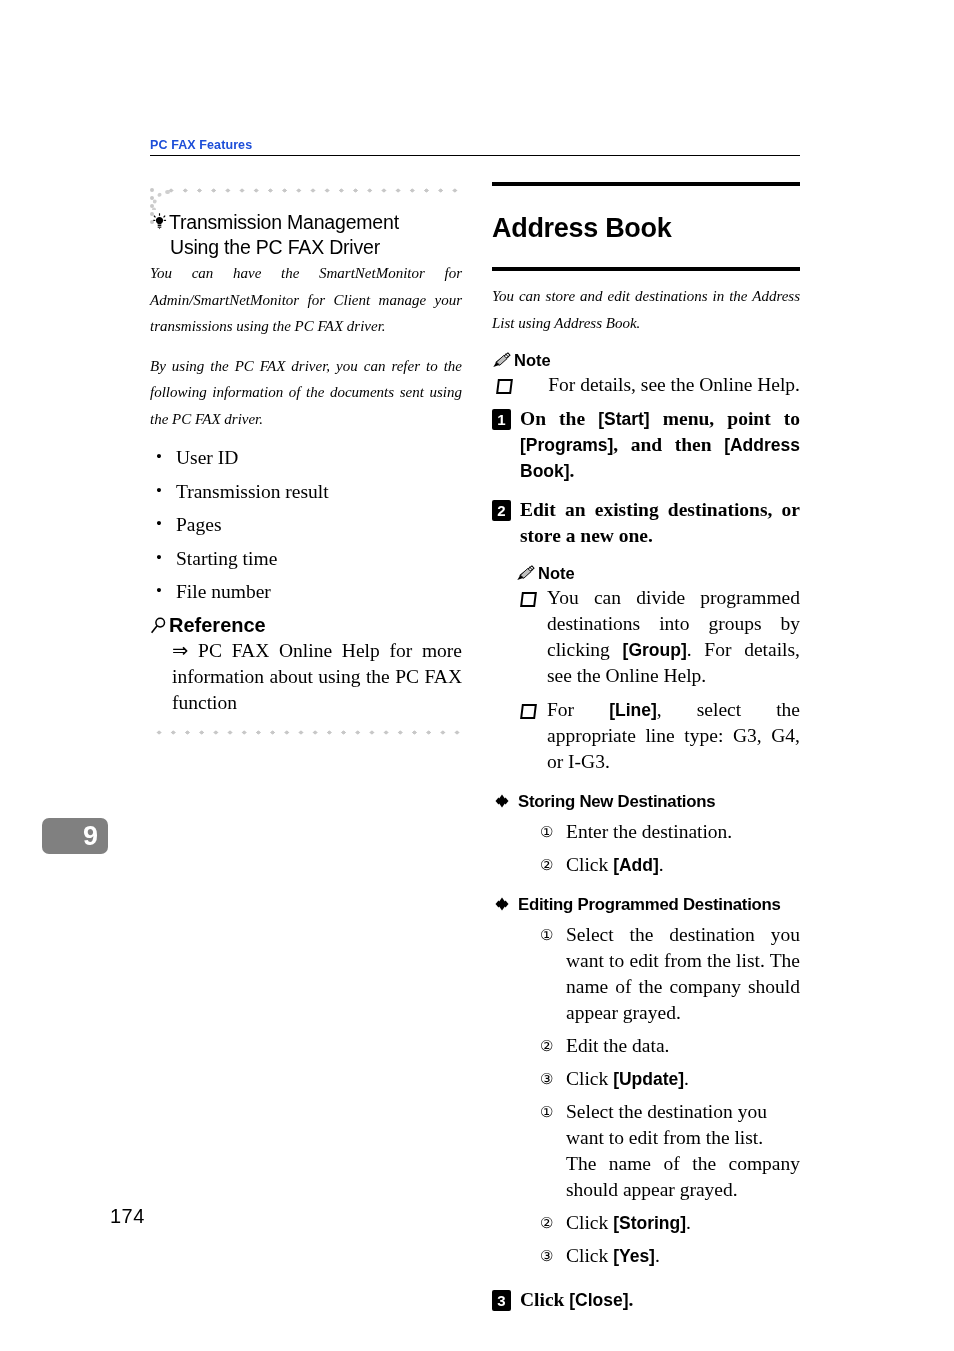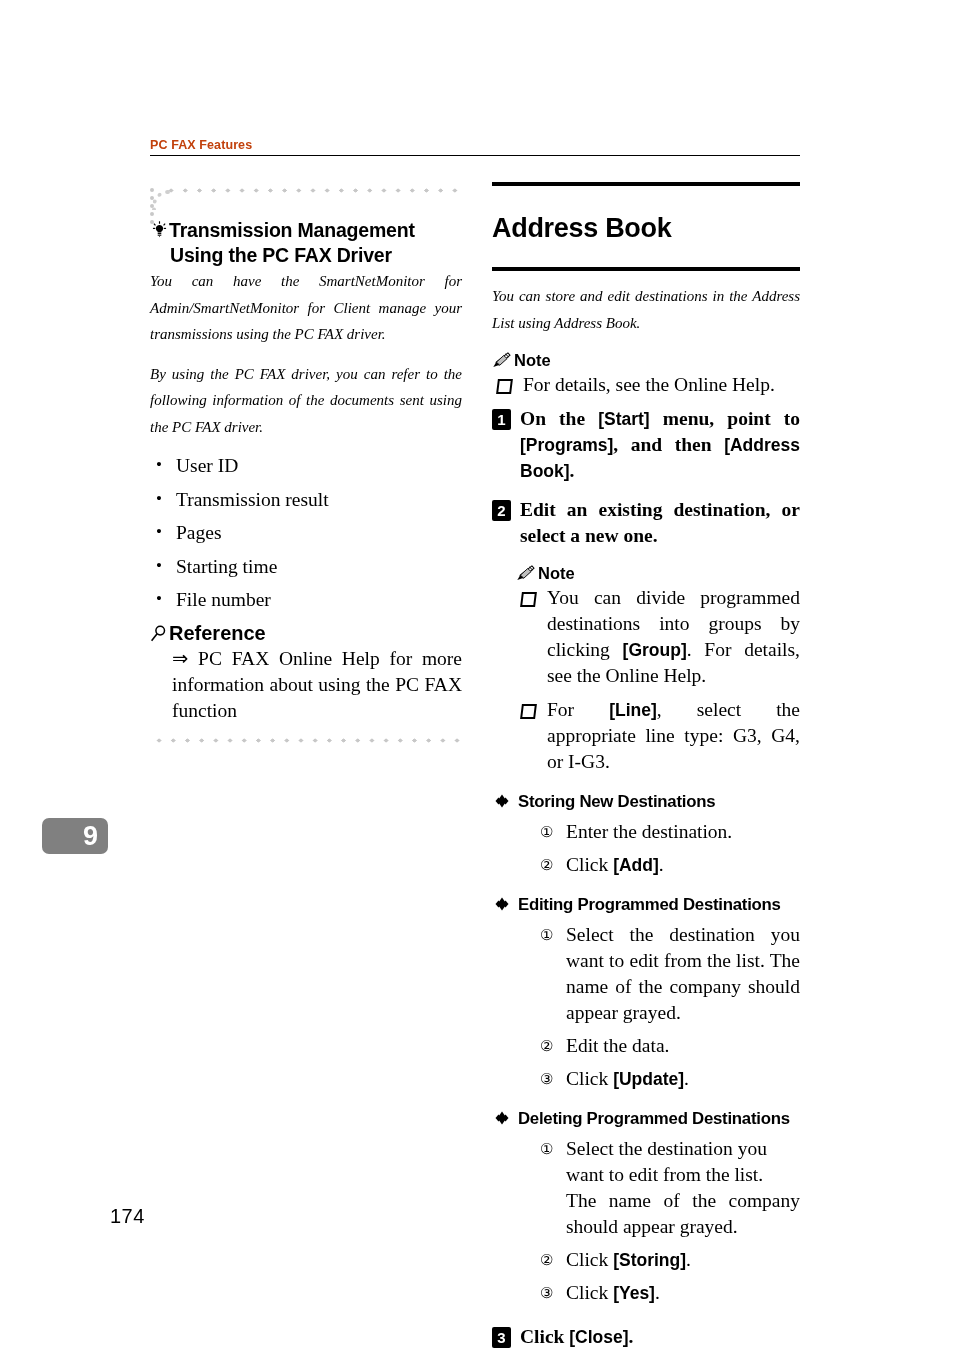"PC FAX Features" #running-head .rh-text { color: #c2410c -> #1d4ed8 }
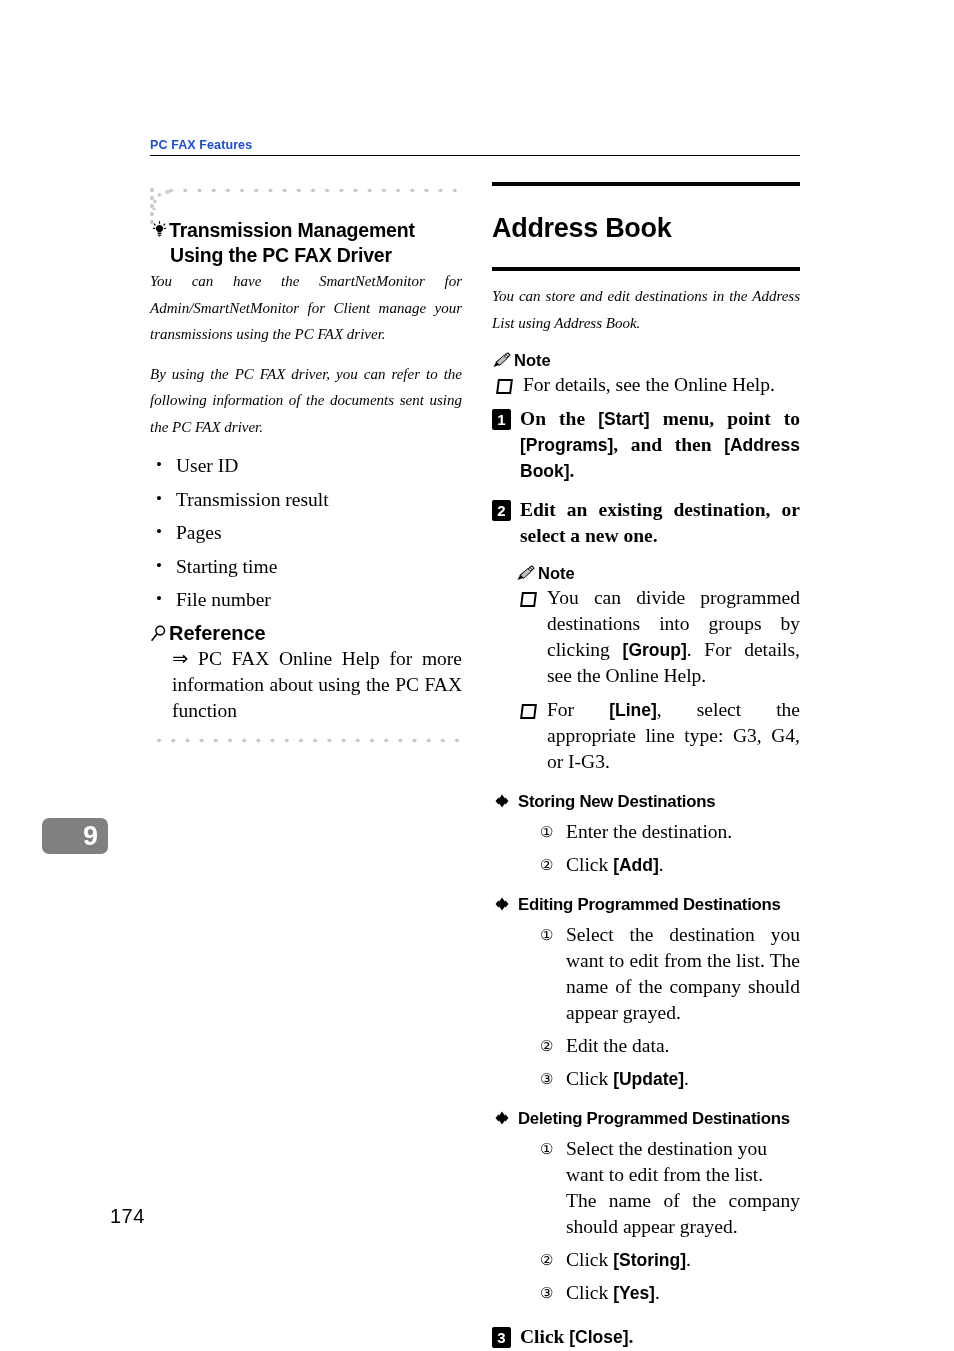"Transmission Management" .tip-title { font-weight: bold -> normal; margin-top: 18px -> 10px }
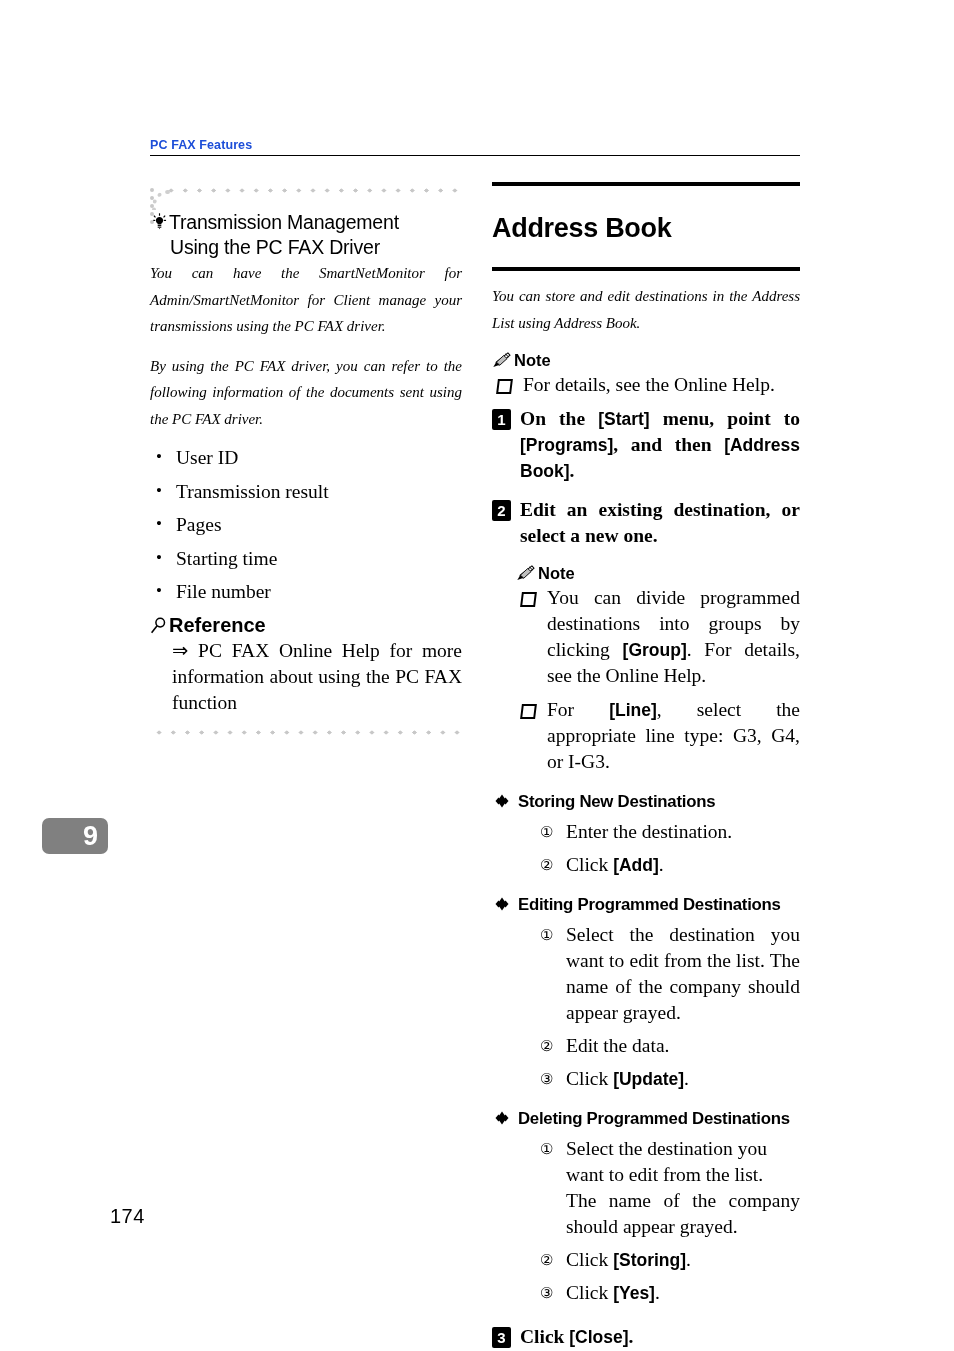"For details, see the Online" ul.note-list li.nojust { text-align: left -> right }
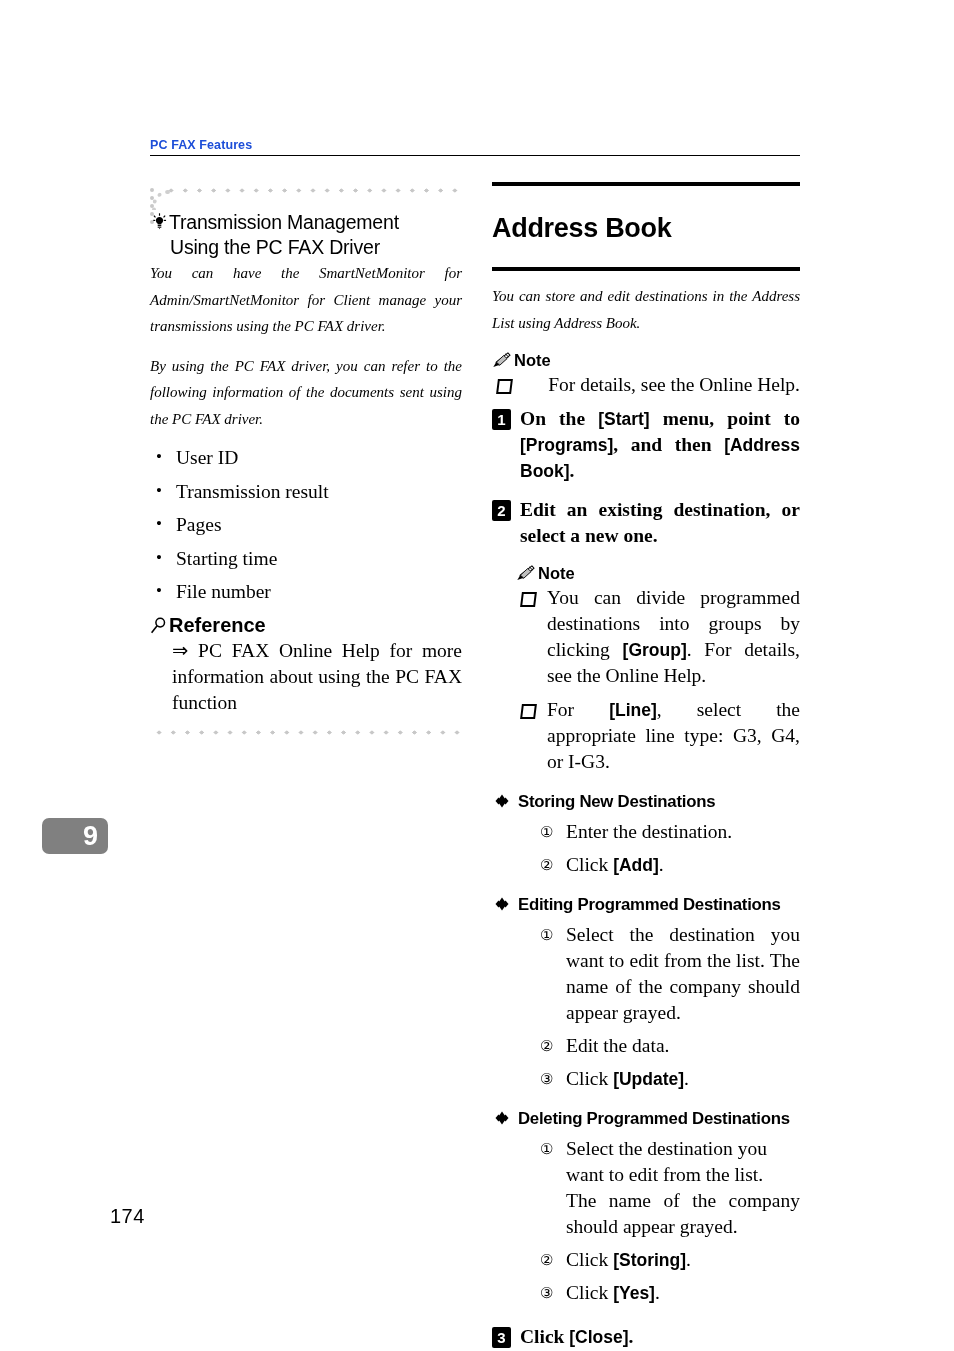"Edit an existing destination, or" span { text: destination, or select -> destinations, or store }
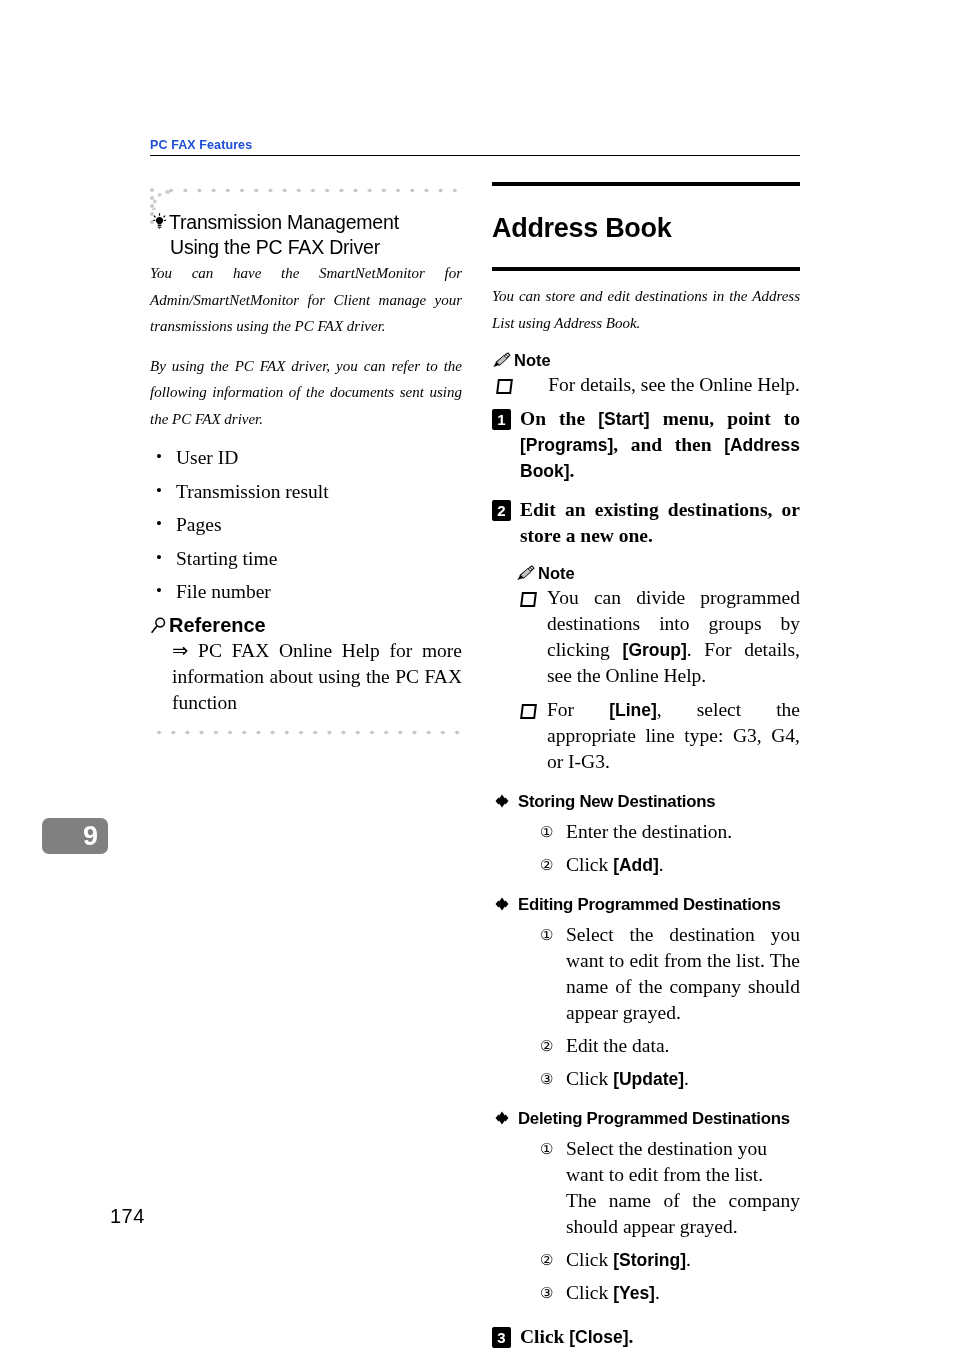"Deleting Programmed Destinations" div.sub-head { html: <div> <span> <svg> <polygon></polygon> <polygon></polygon> <polygon></polygon> </svg> </span> <span>Deleting Programmed Destinations</span> </div> -> none }
